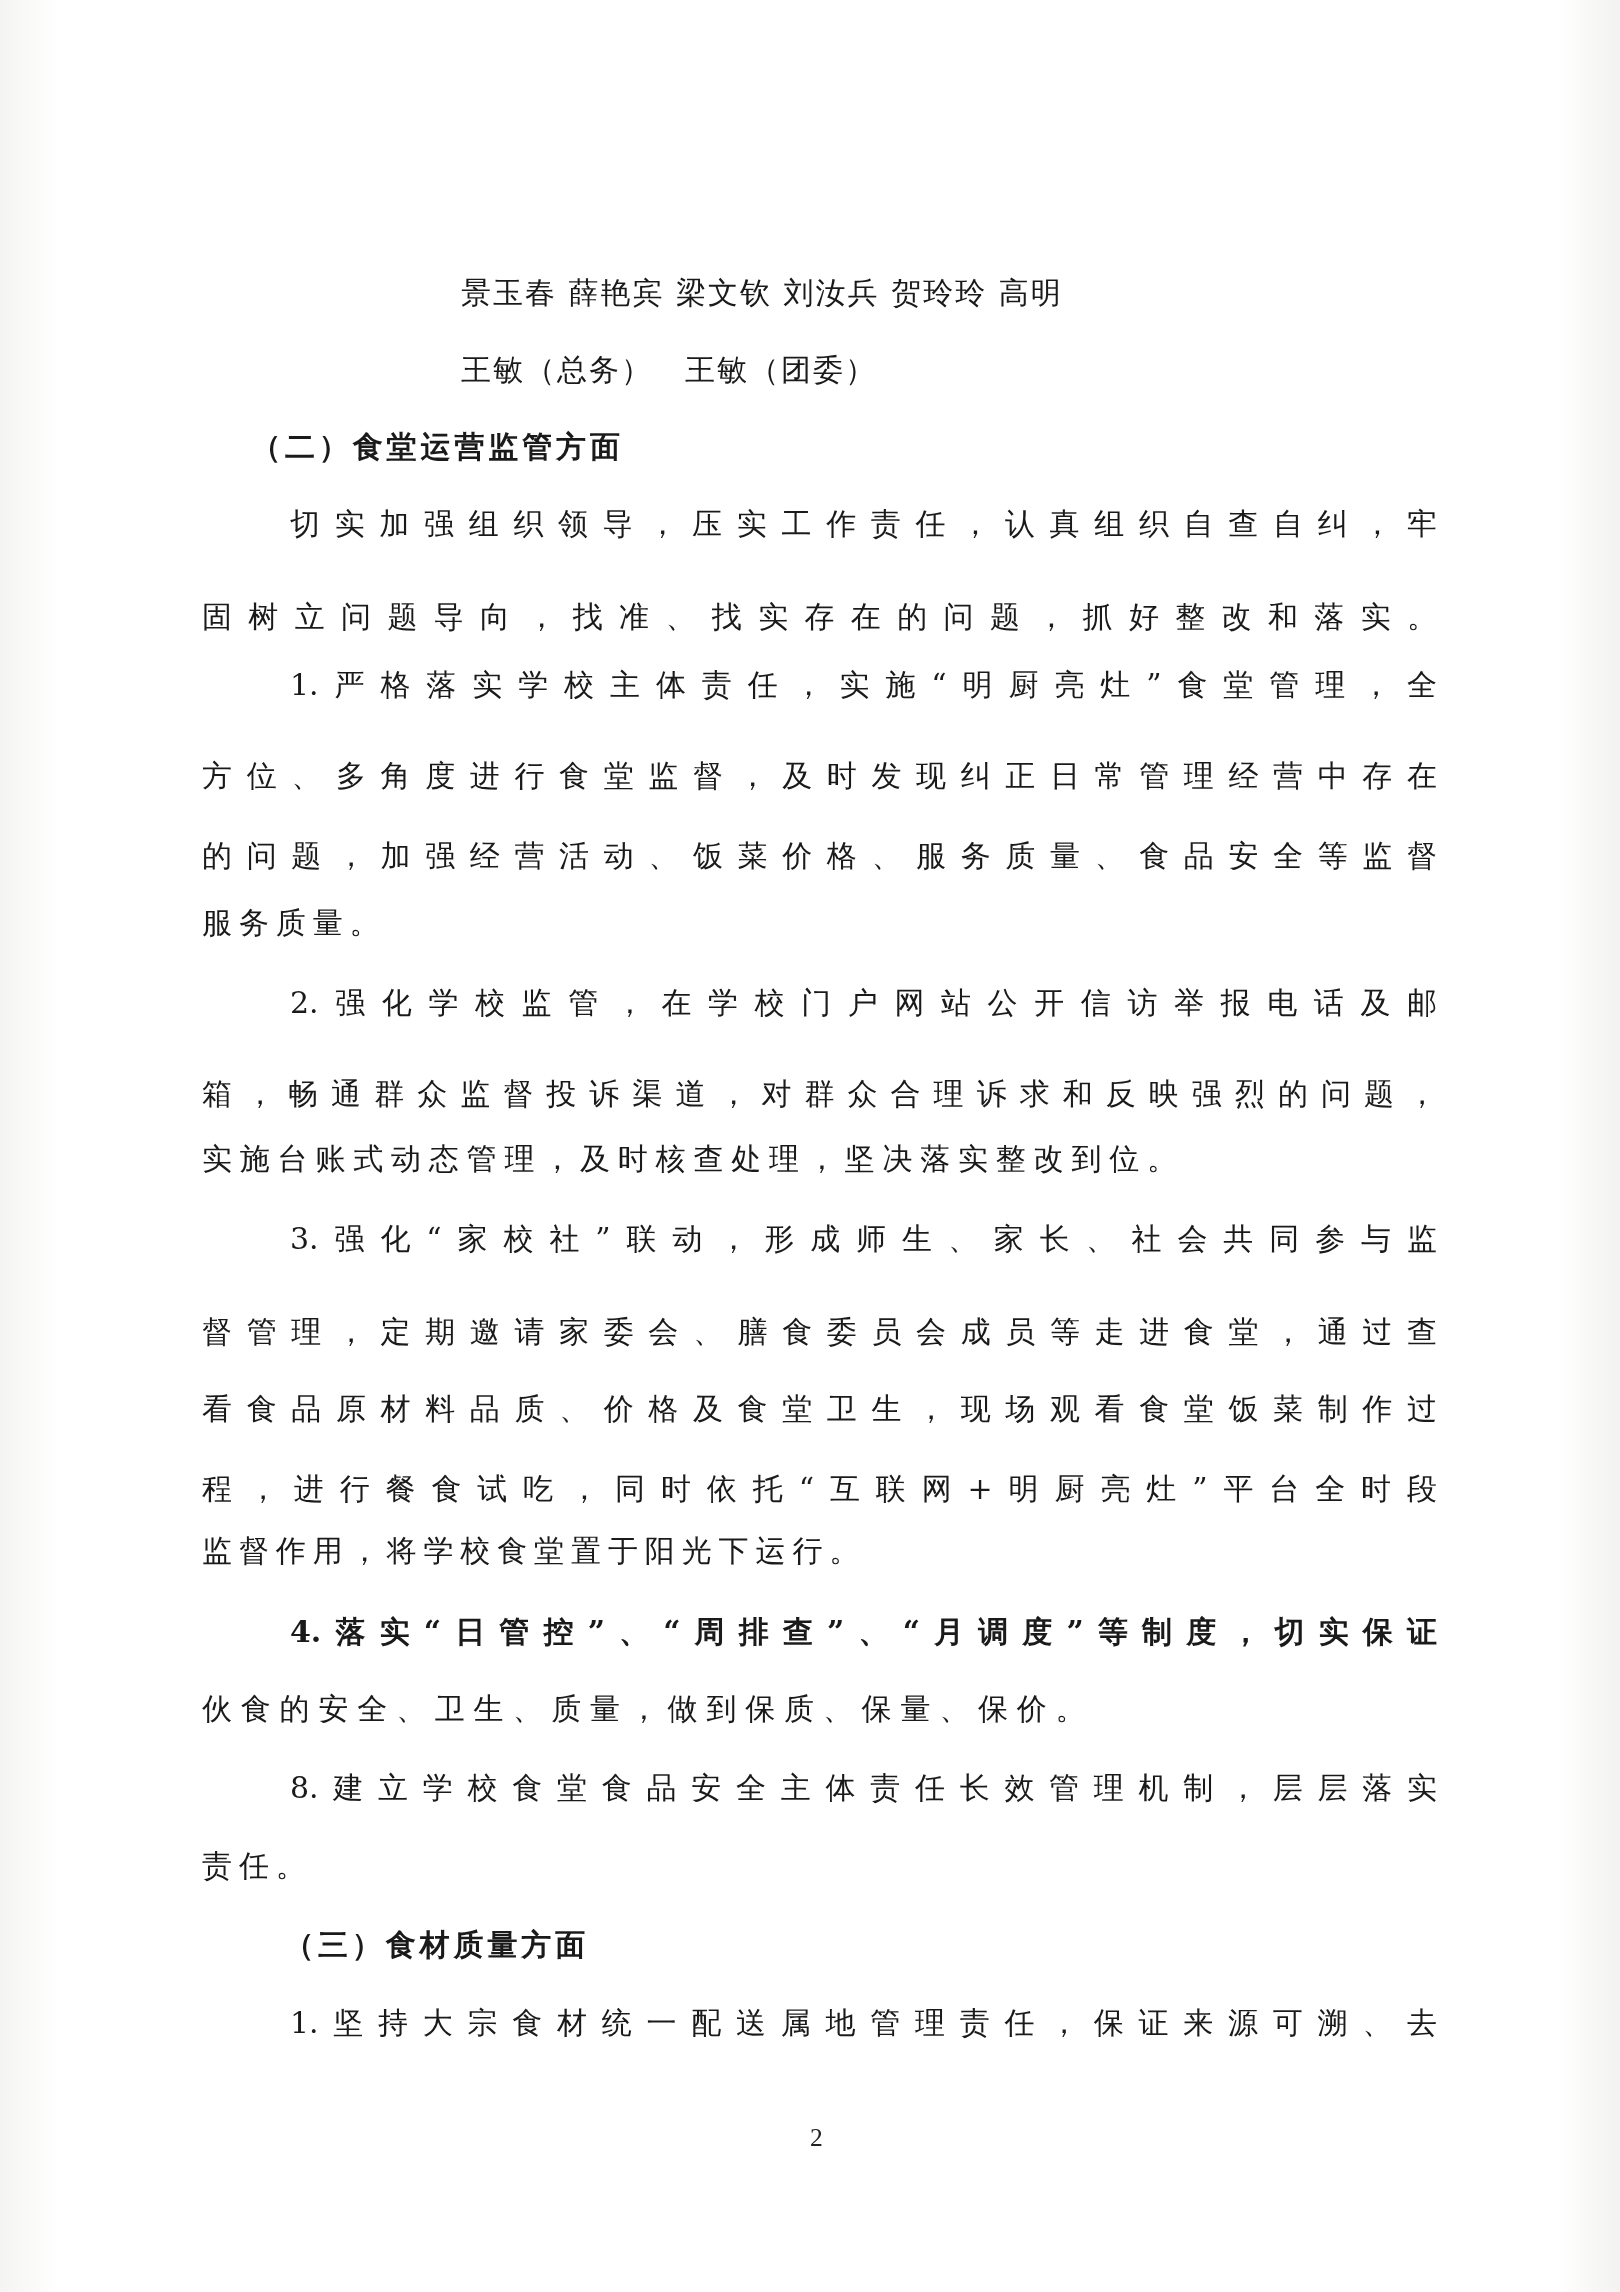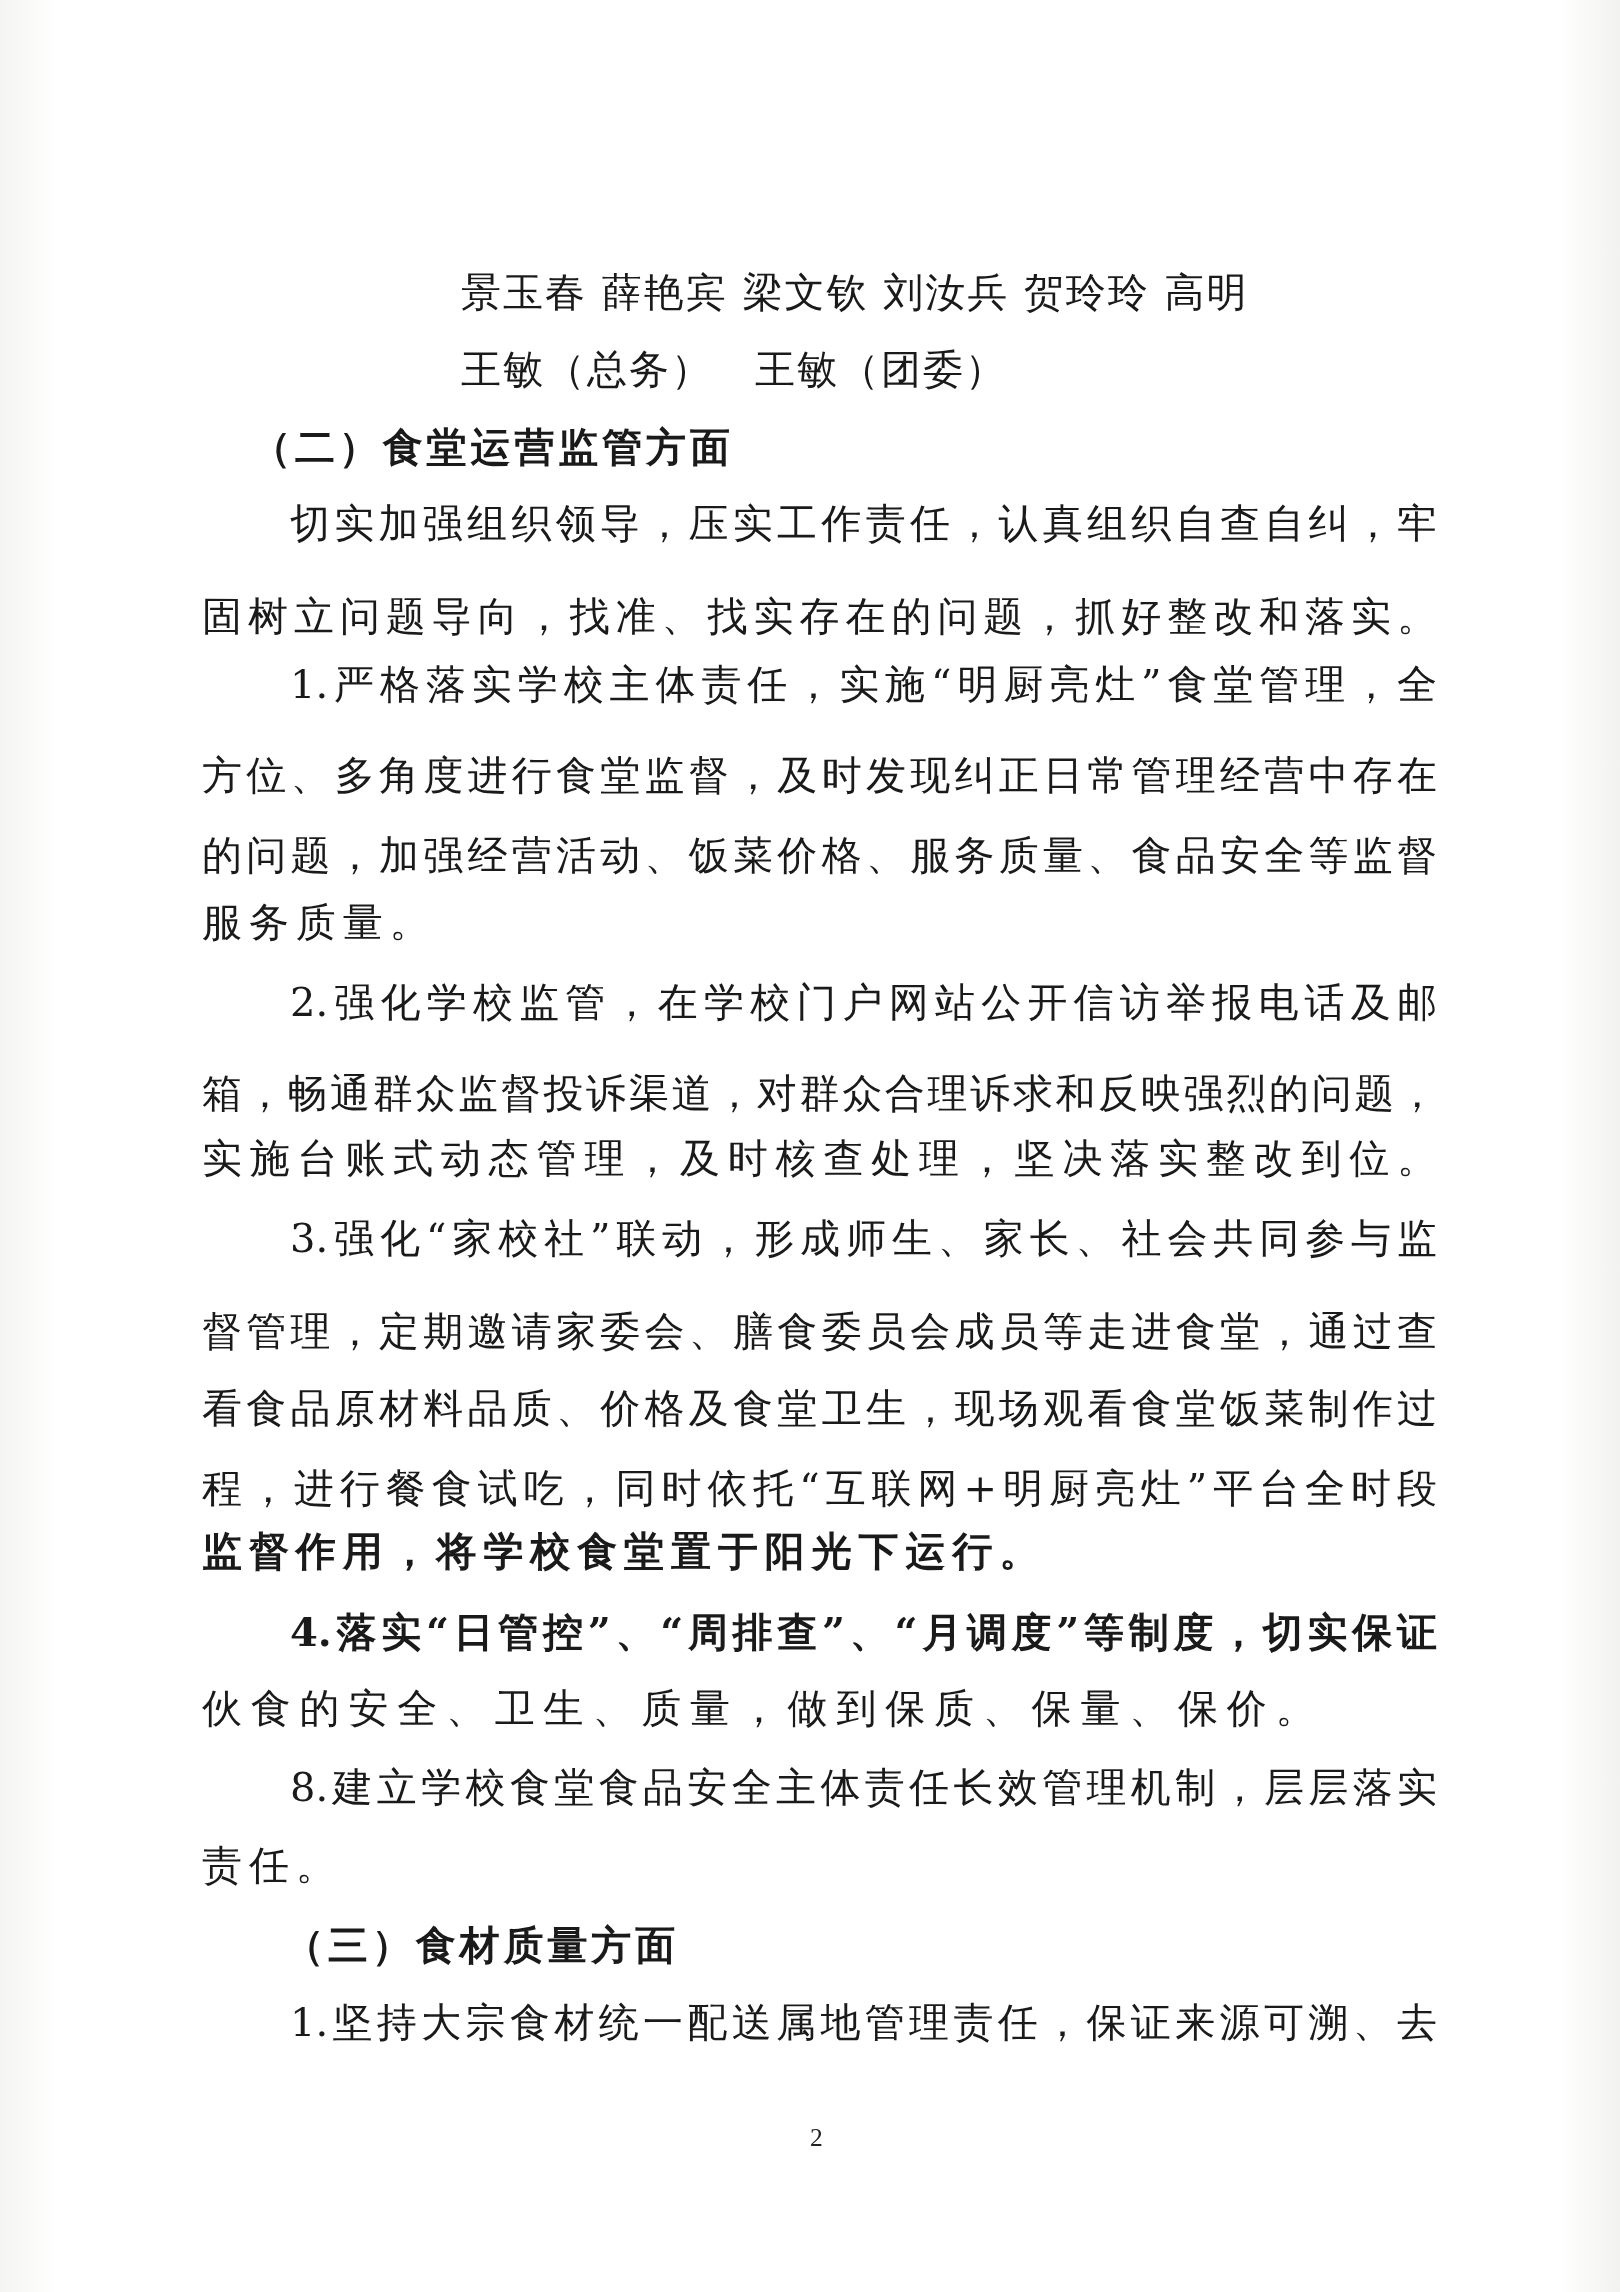"景玉春 薛艳宾 梁文钦 刘汝兵 贺玲玲" .line { font-size: 40px -> 30px }
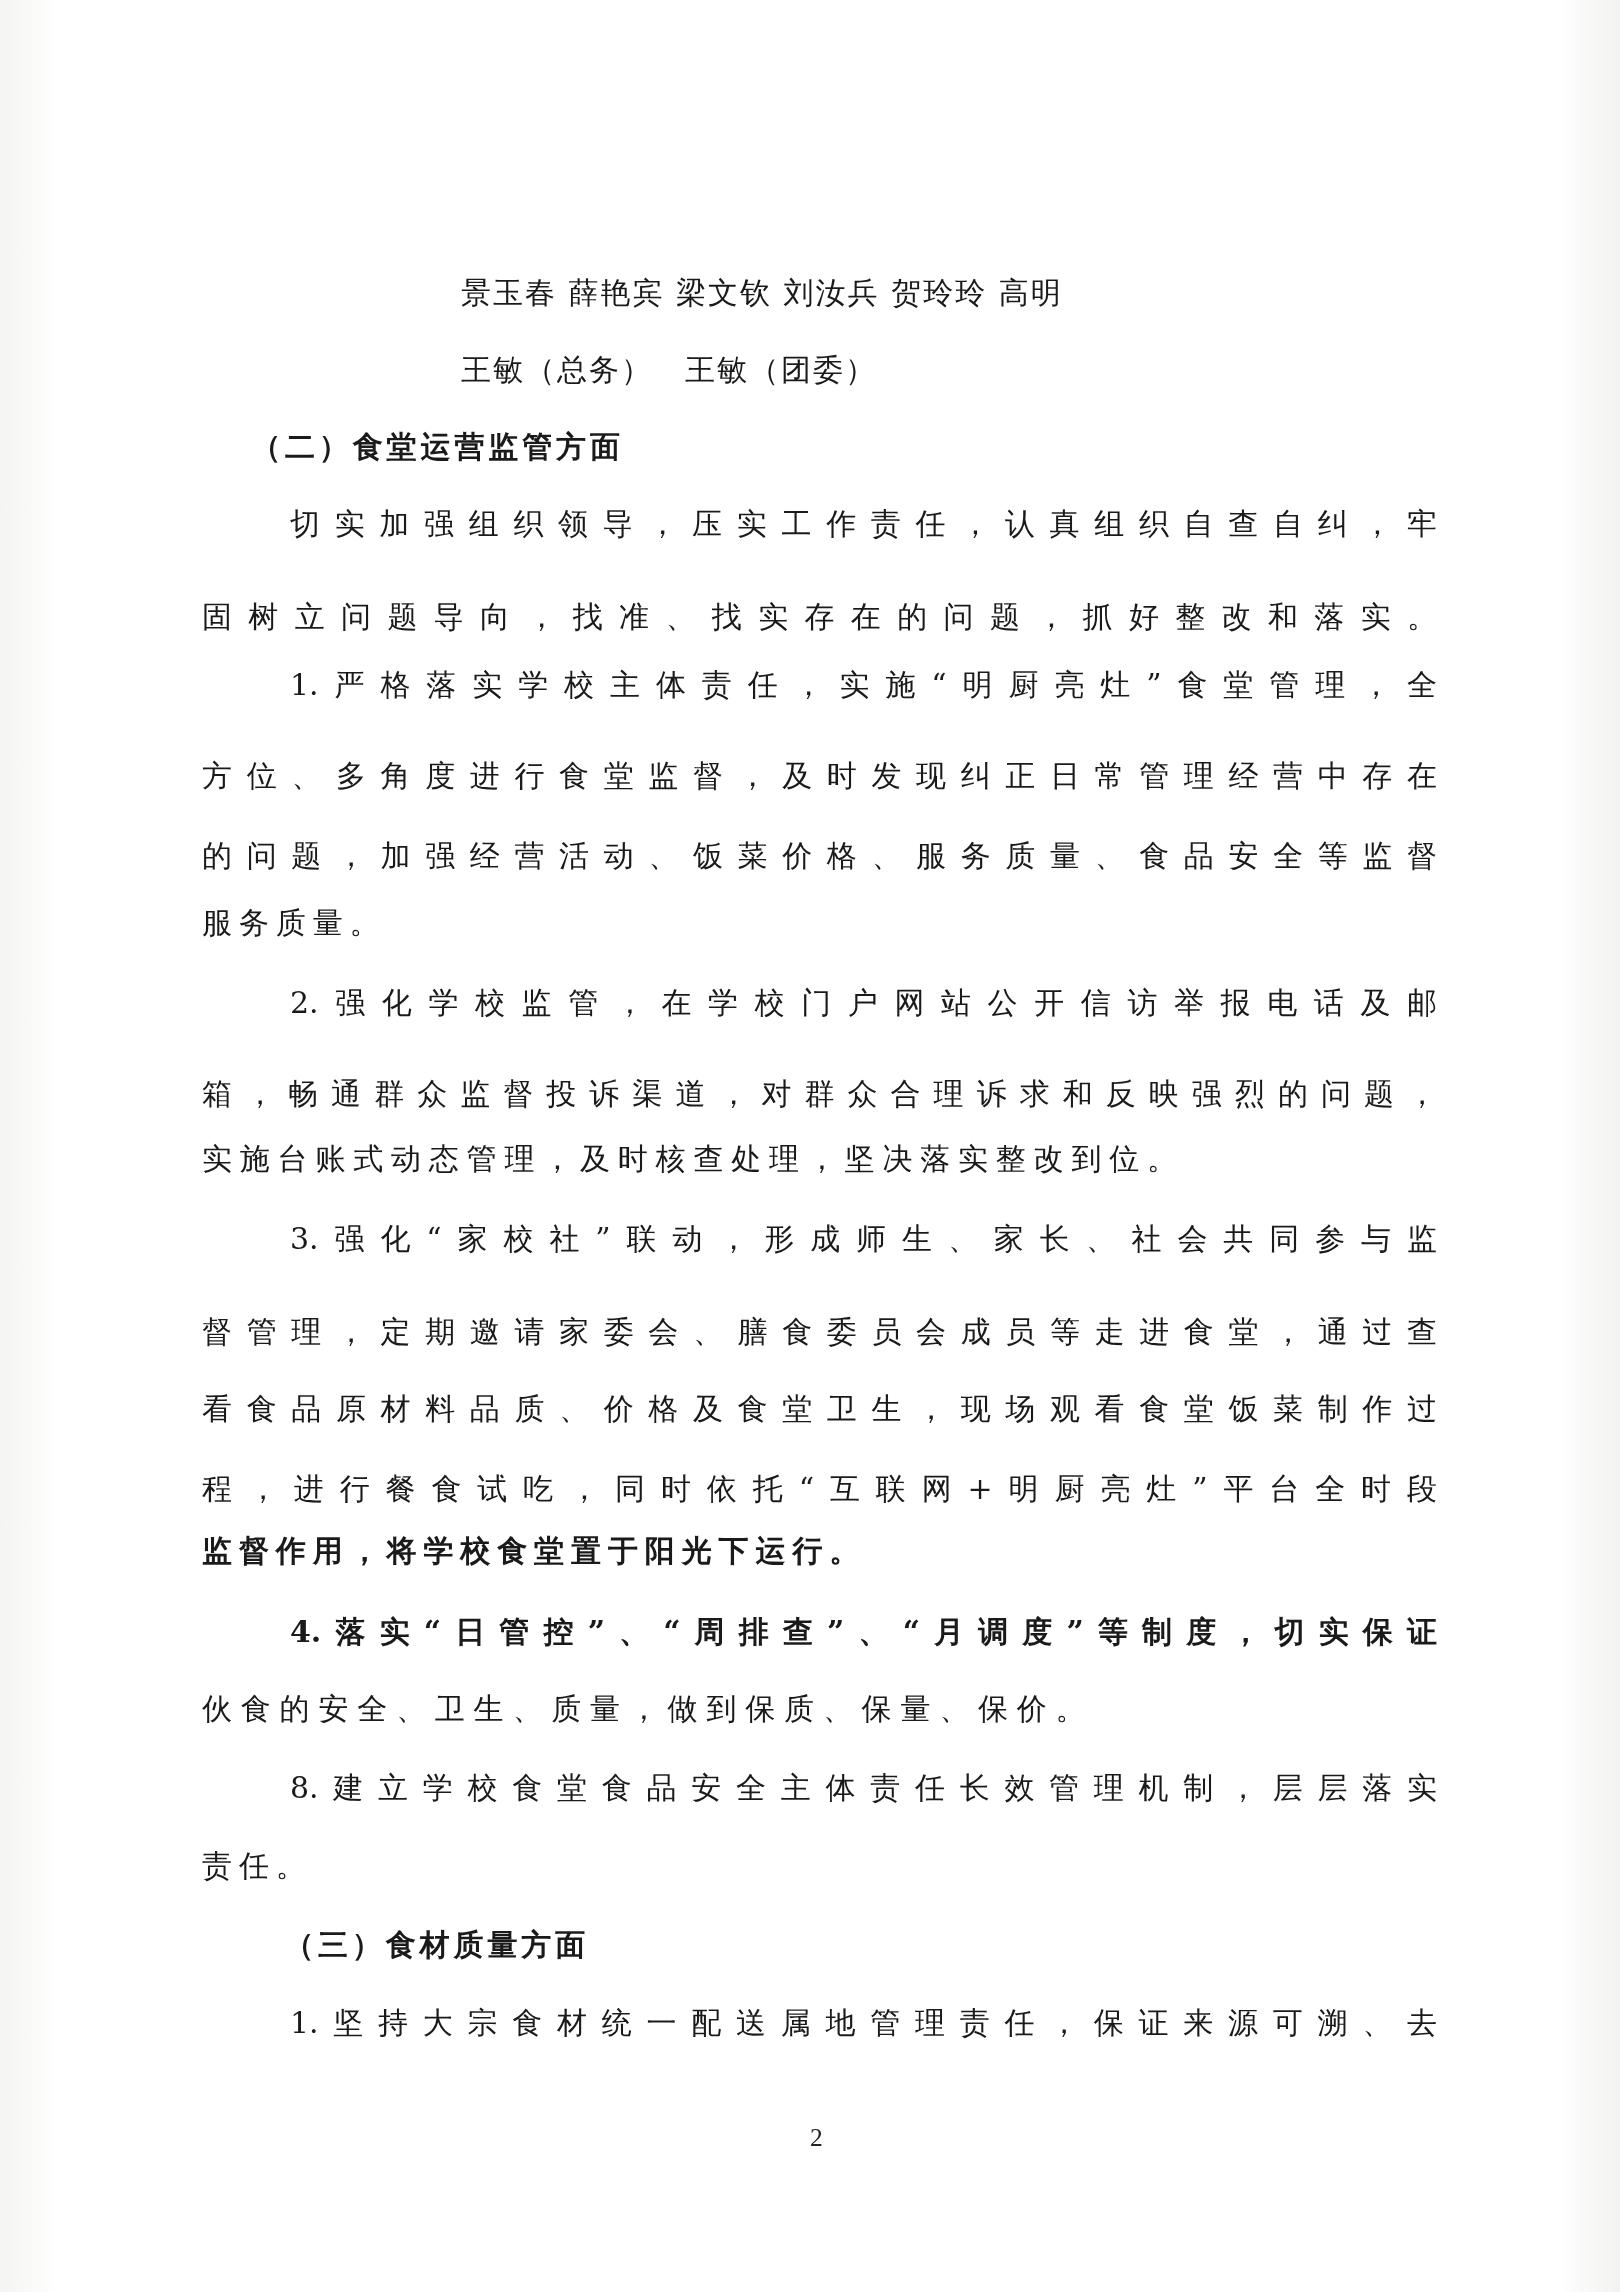"监督作用，将学校食堂置于阳光下运行。" div.line { font-weight: bold -> none }
